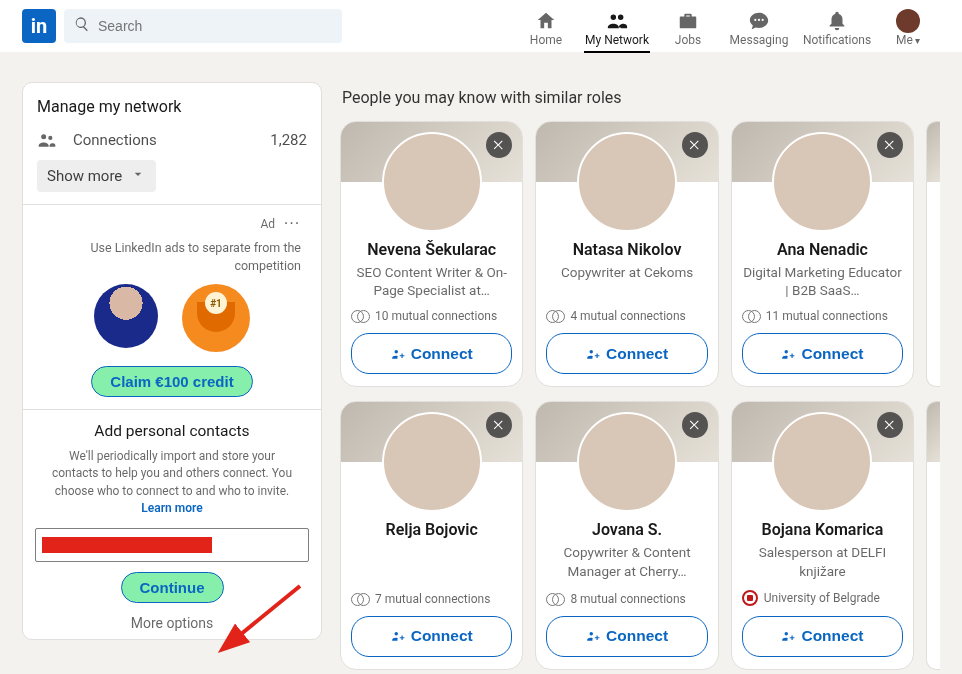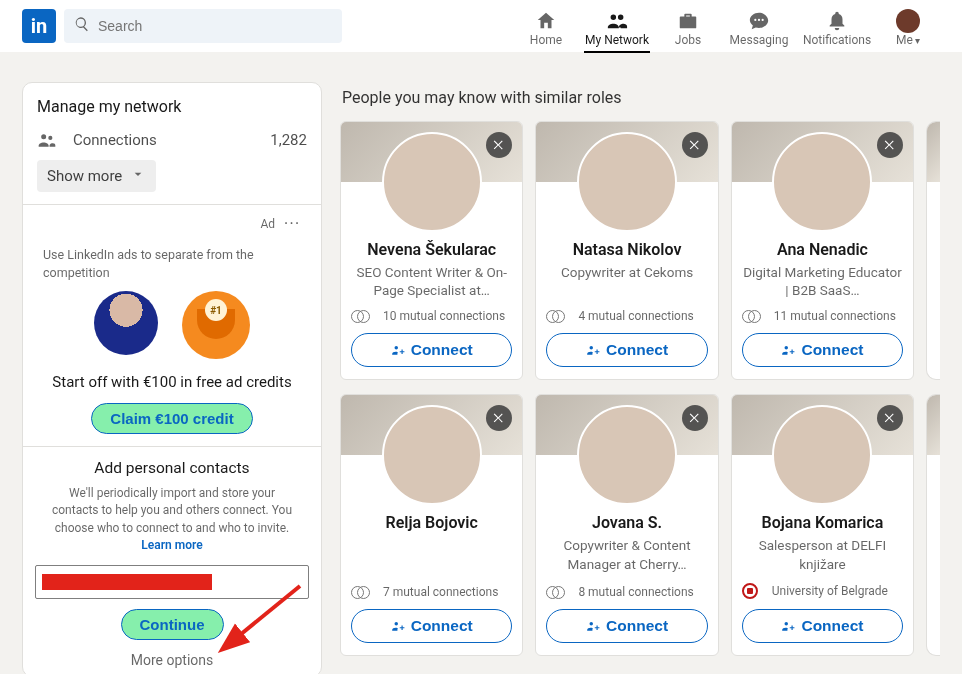"Use LinkedIn ads to separate" .ad-text { margin: 15px 6px 10px -> 8px 6px 10px; text-align: left -> right }
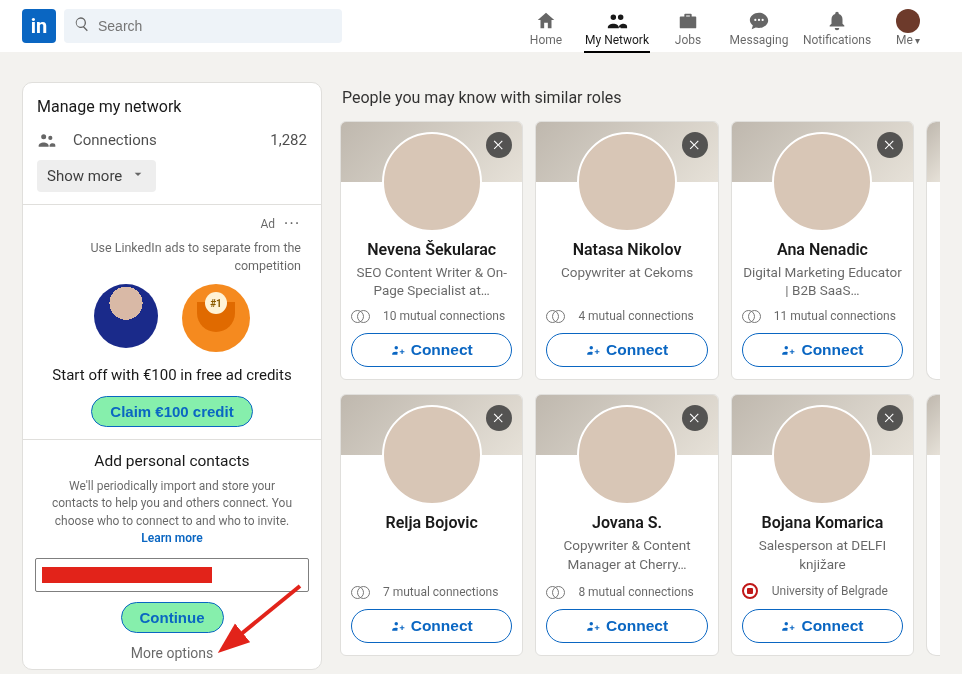"Nevena Šekularac" .person-card { border-radius: 6px -> 16px }
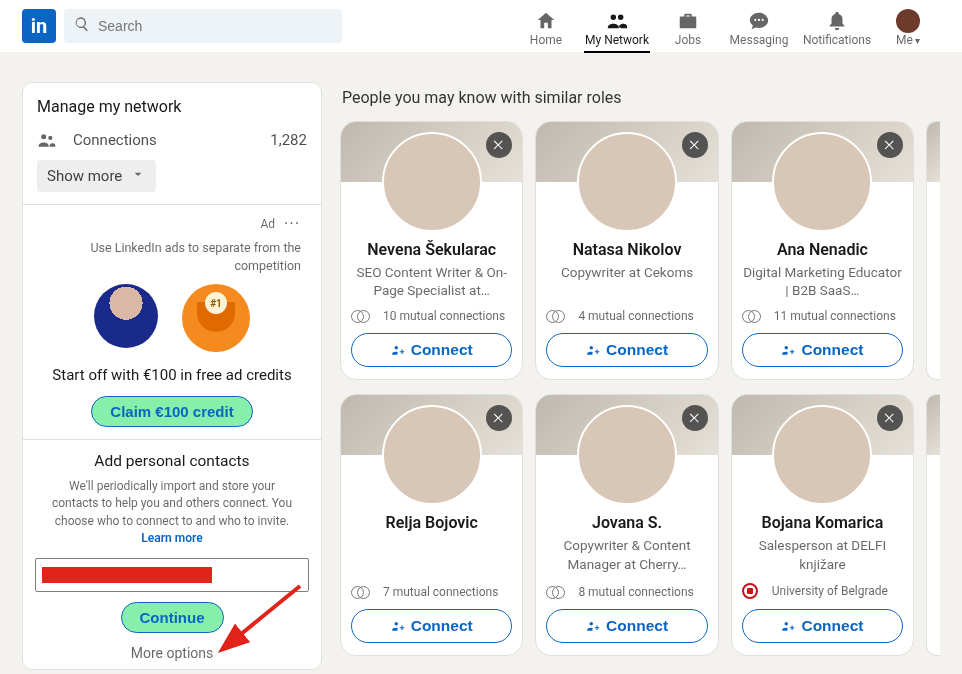"10 mutual connections" .mutual-row { gap: 14px -> 6px }
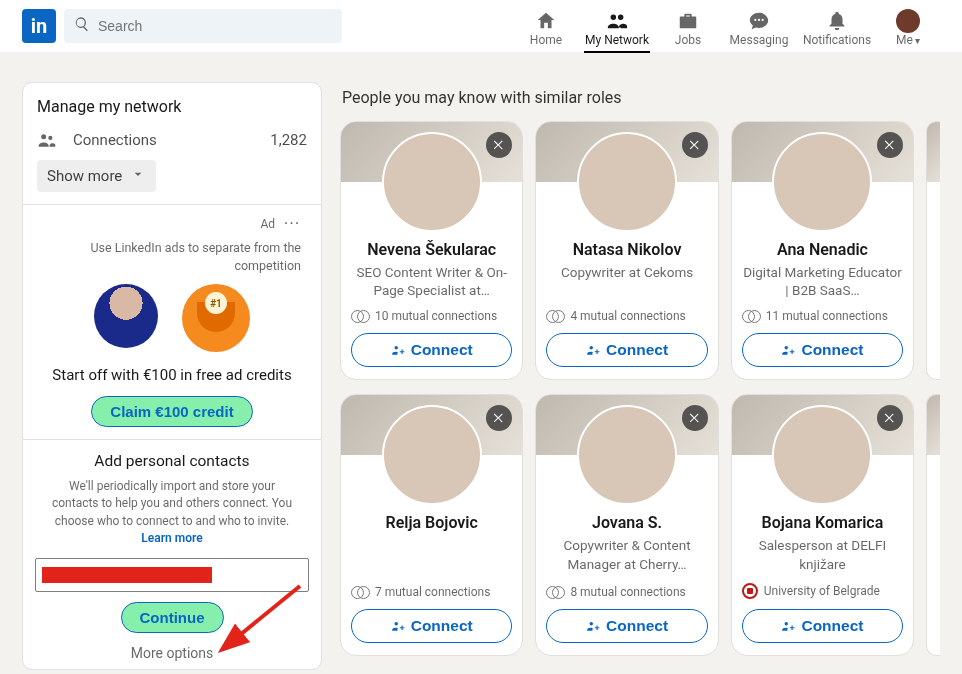"Connect" .connect-btn { height: 34px -> 41px }
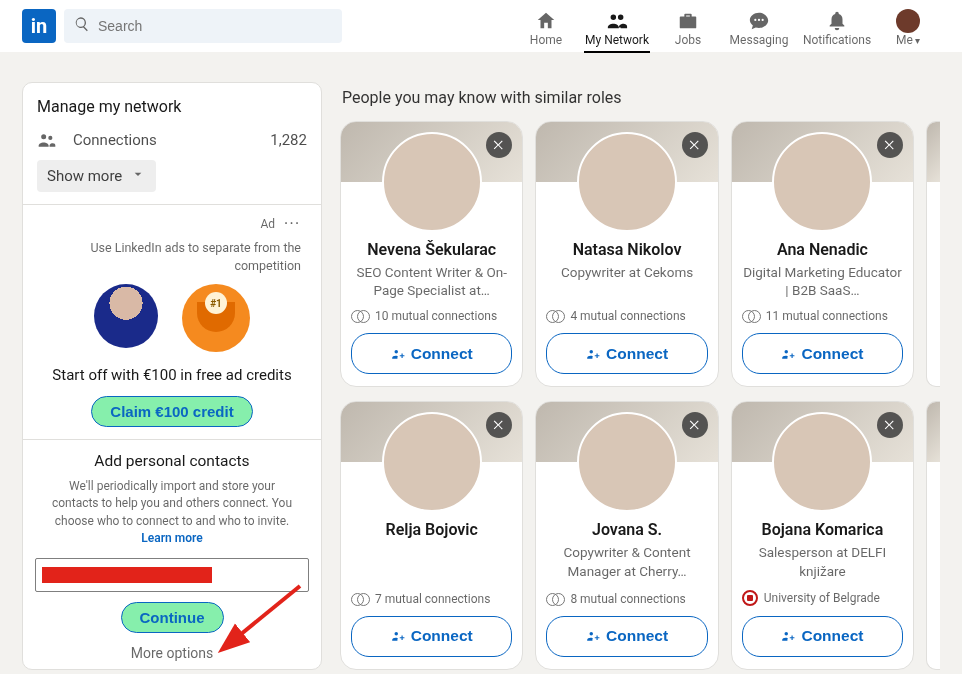"Start off with €100 in" div.ad-headline { html: <div>Start off with €100 in free ad credits</div> -> none }
